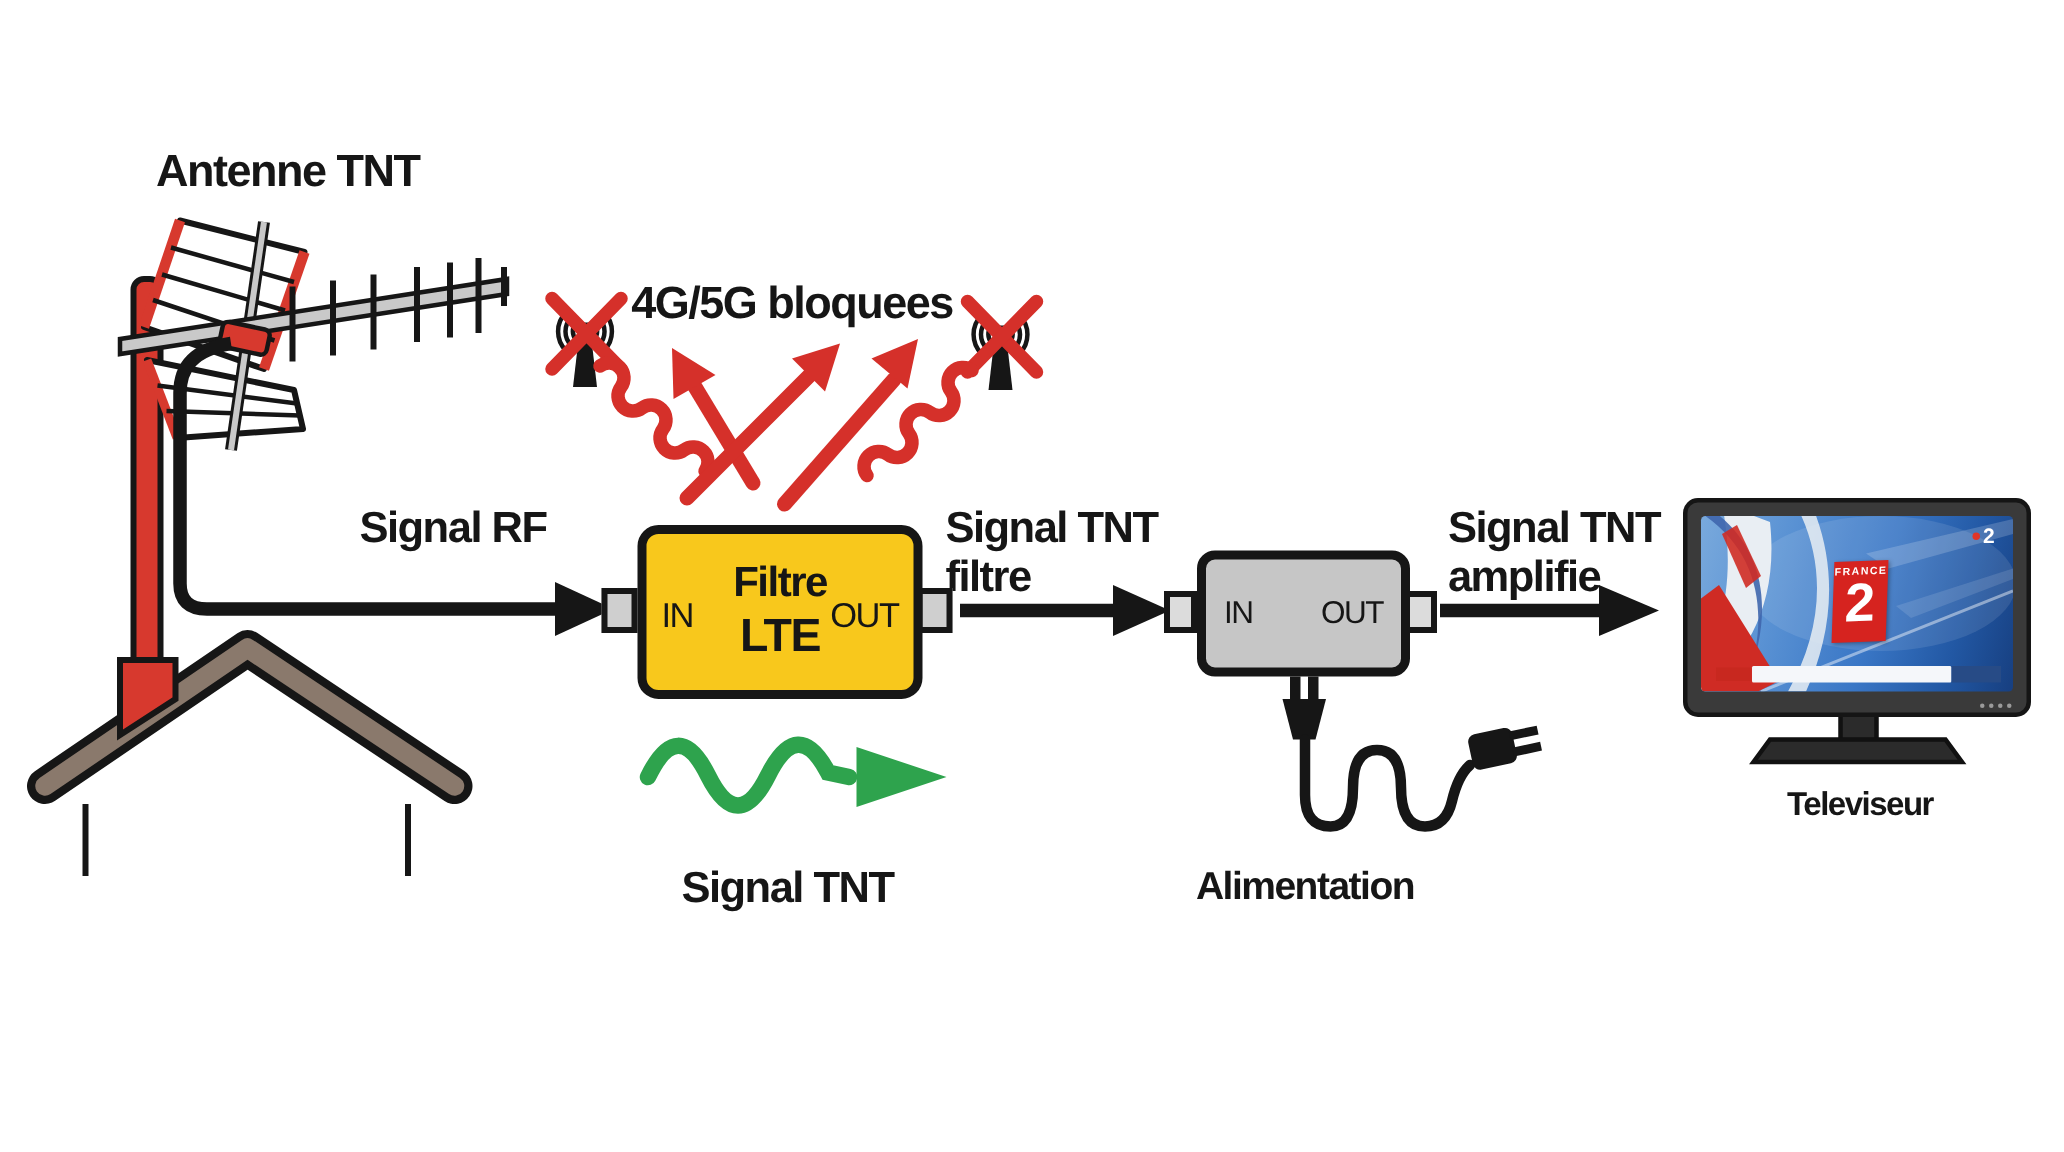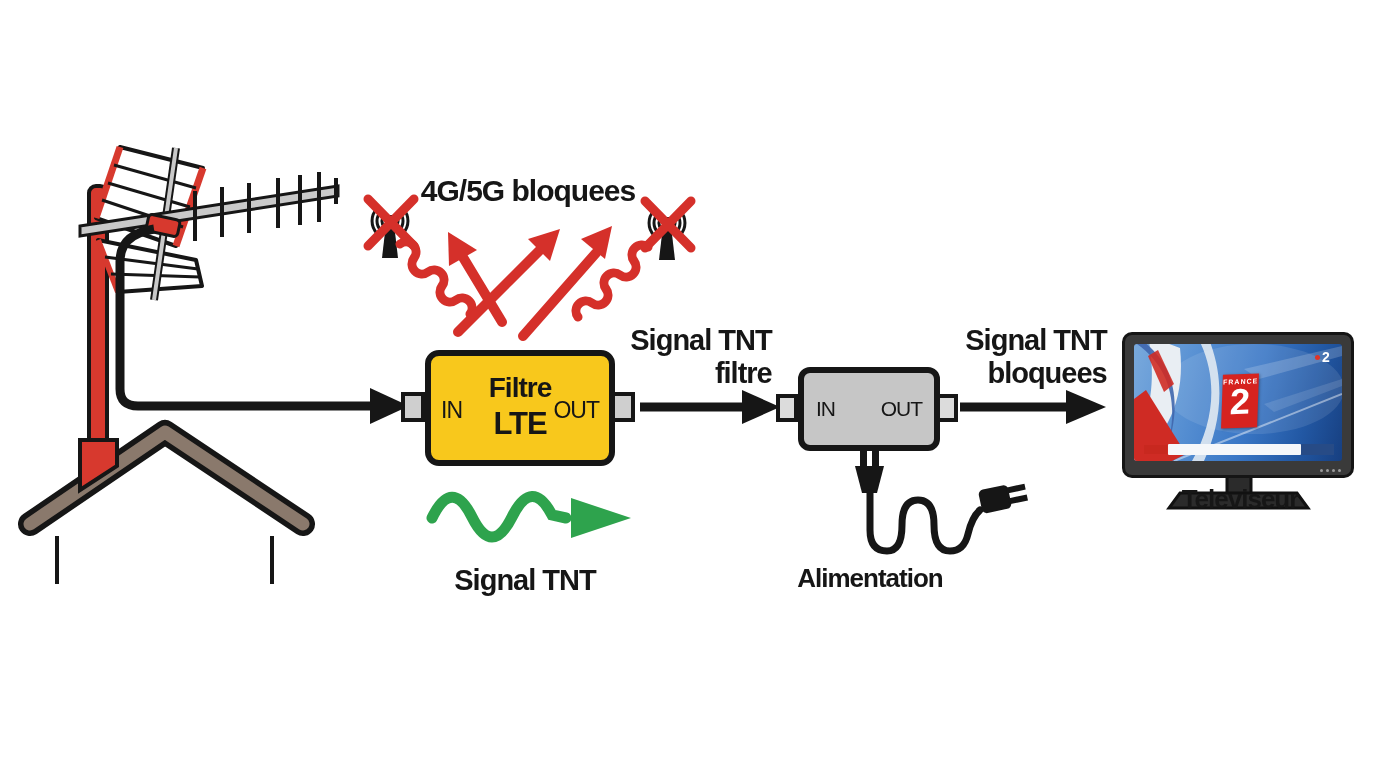"Antenne TNT" div.lbl { html: none -> <div>Antenne TNT</div> }
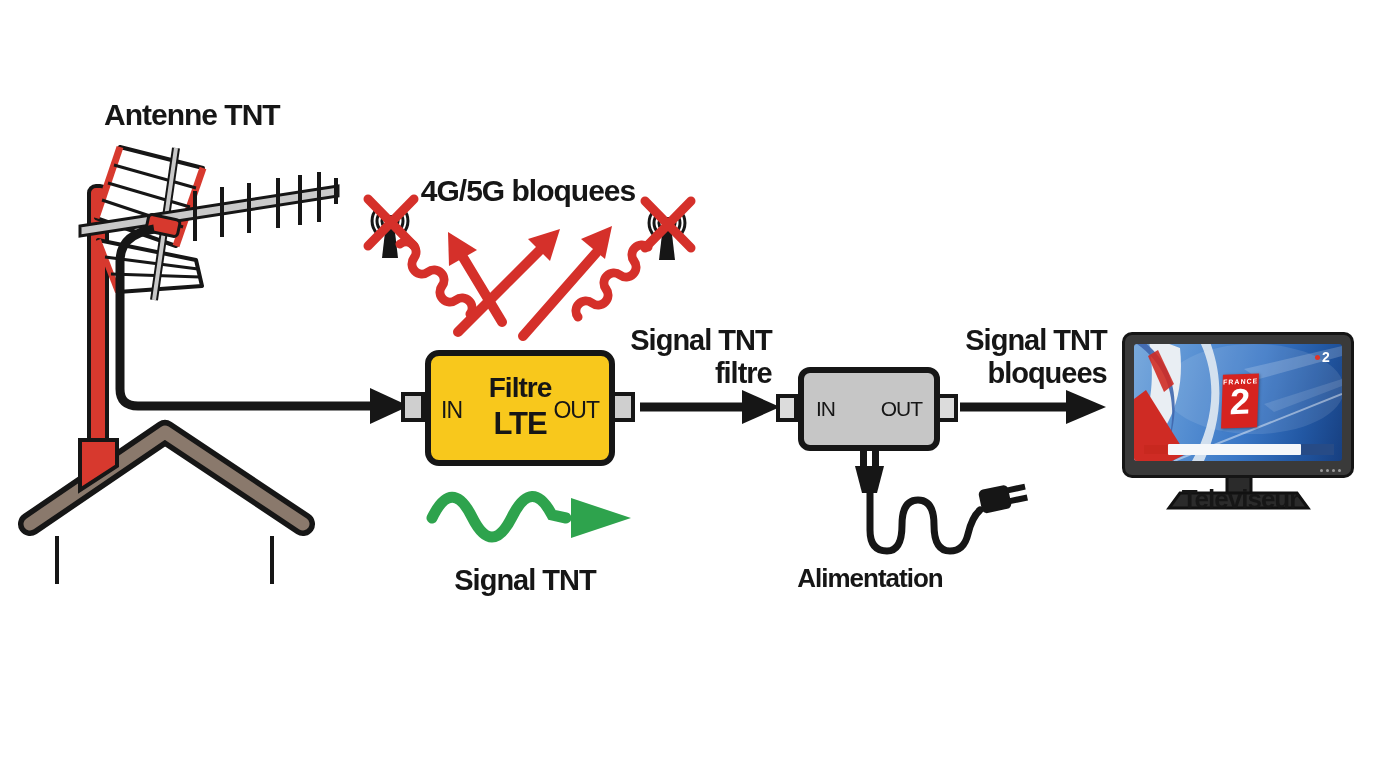"4G/5G bloquees" .ctr { margin-top: none -> 12px; text-align: right -> left }
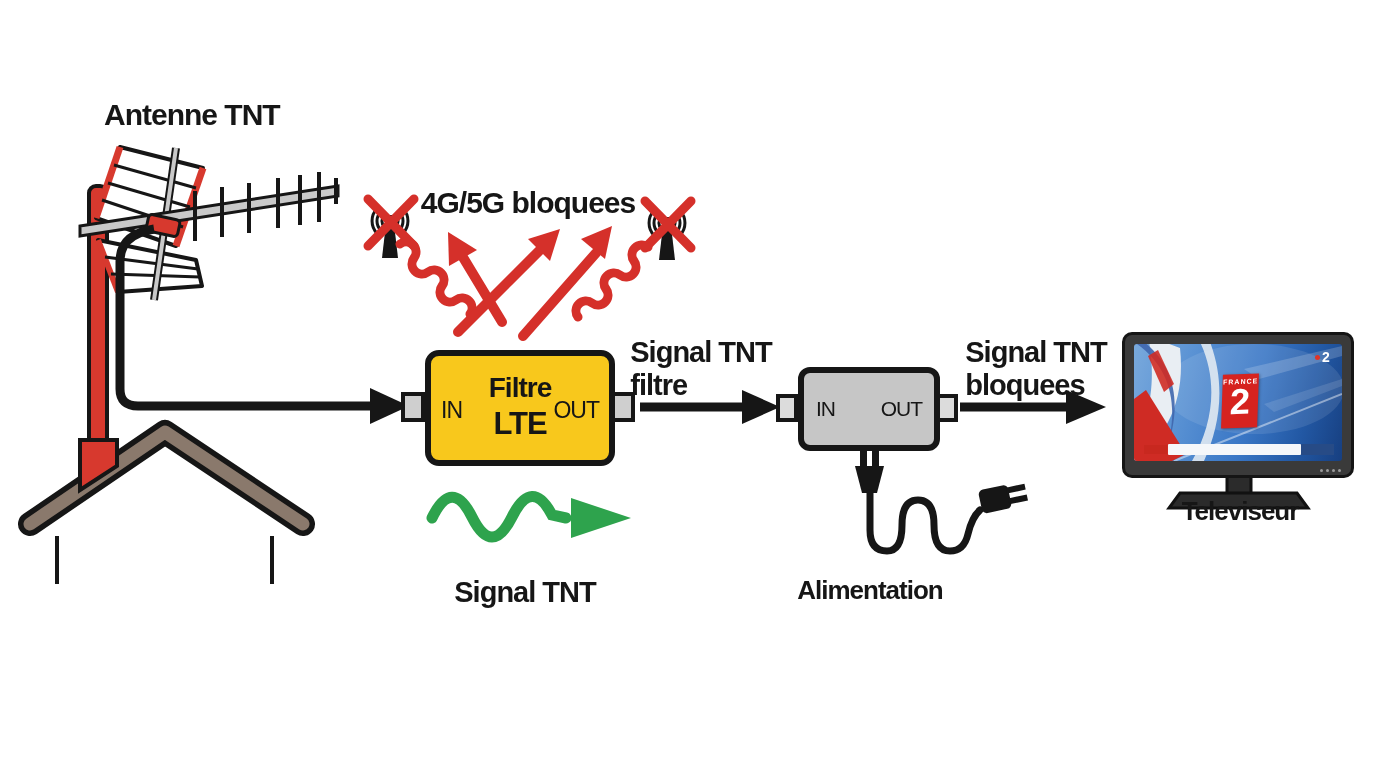"Signal RF" div { html: none -> <div>Signal RF</div> }
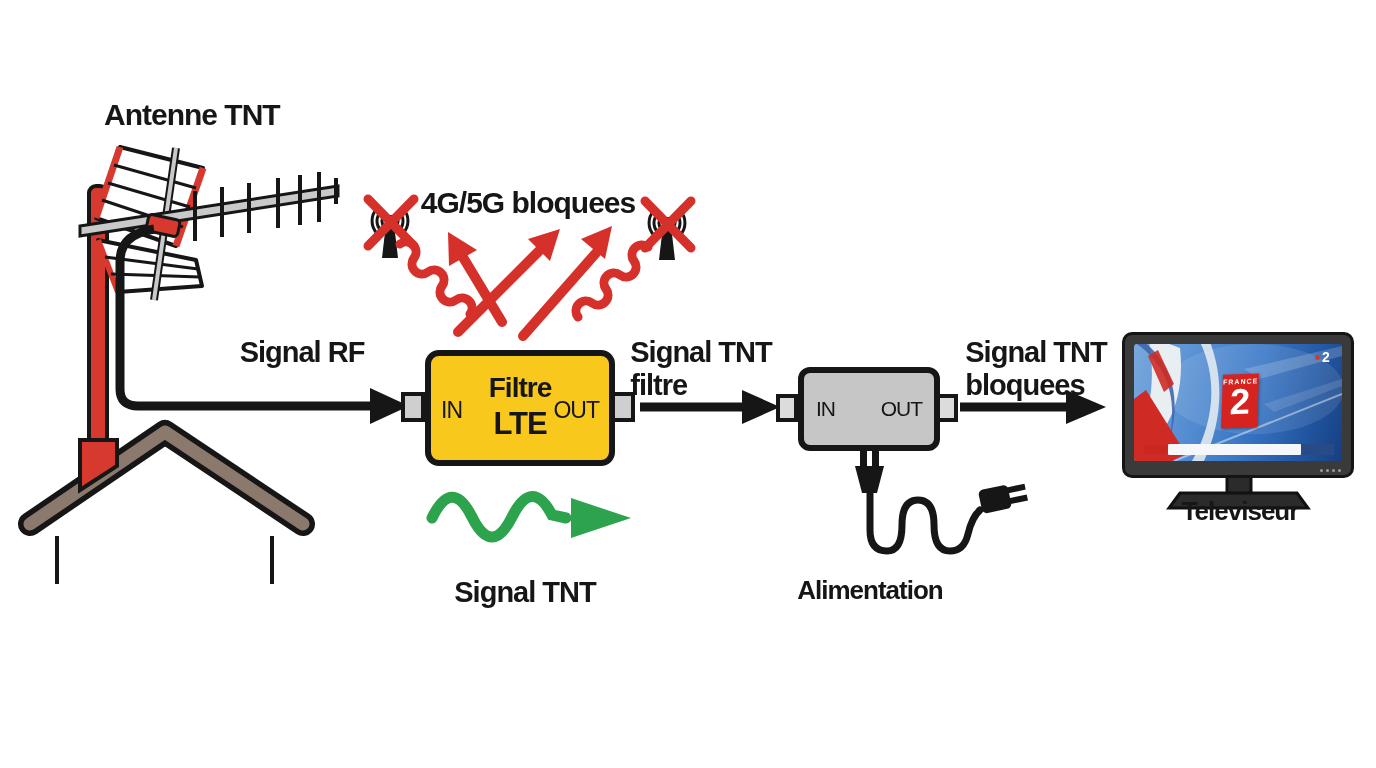"bloquees" div { text: bloquees -> amplifie }
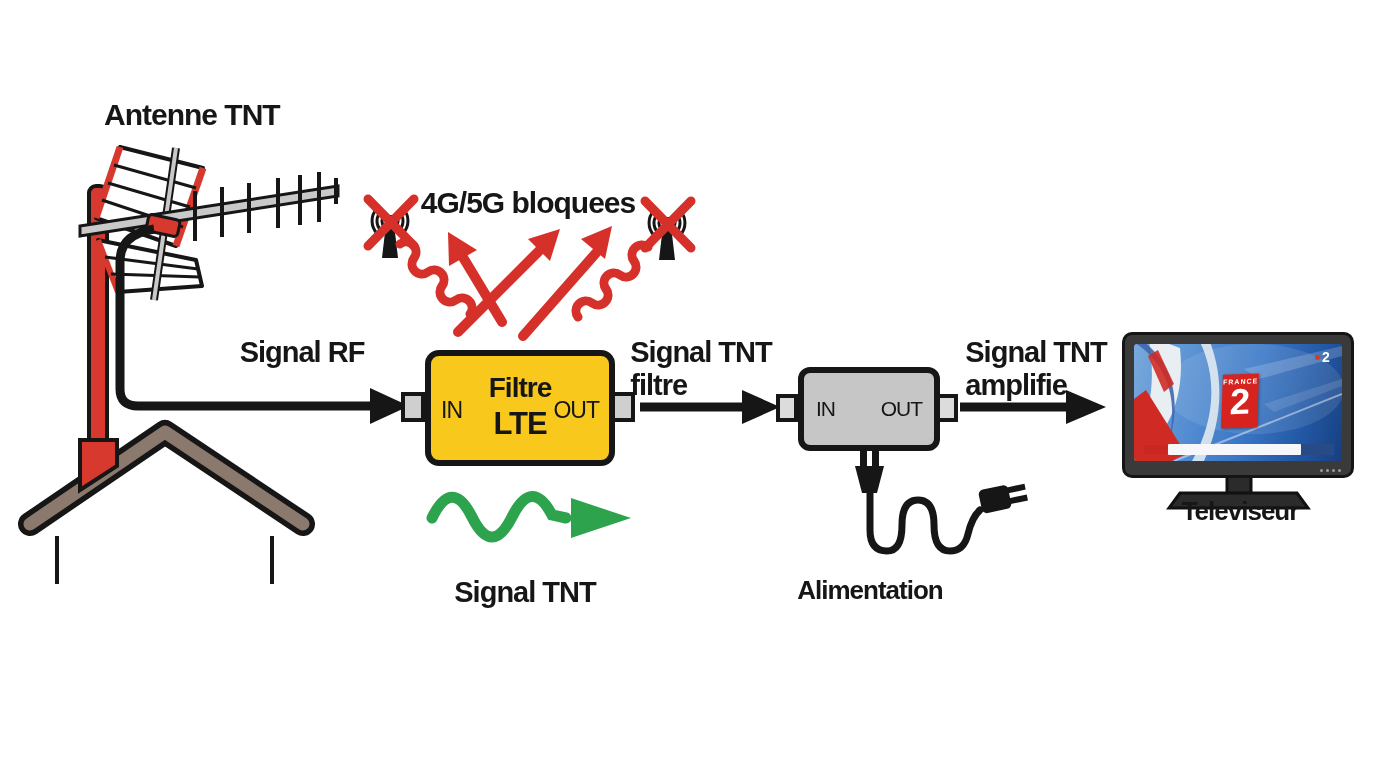"Televiseur" div.lbl { font-size: 26px -> 22px; top: 485px -> 511px }
